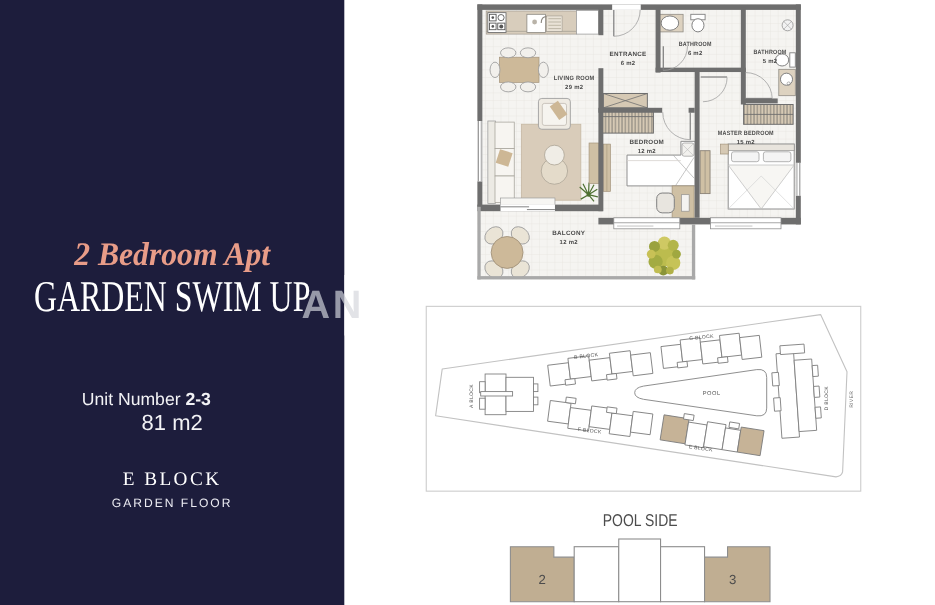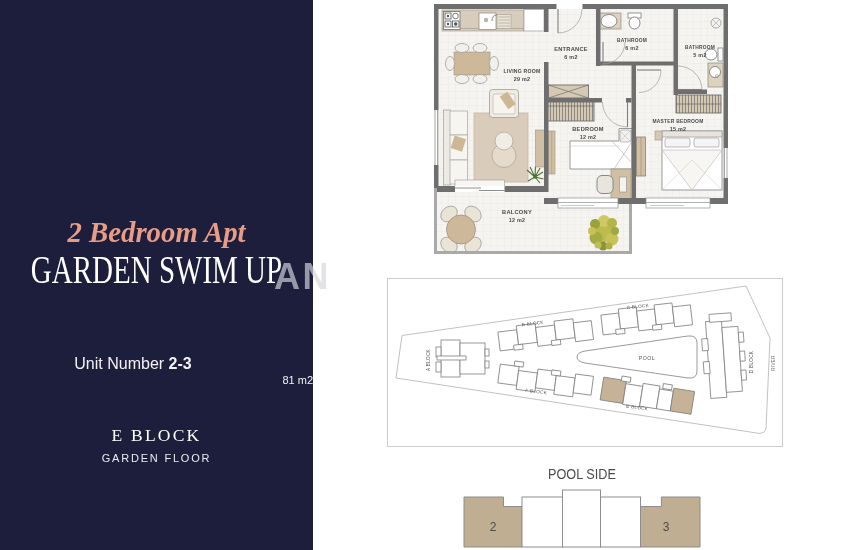"81 m2" div.abs { font-size: 11px -> 20px; text-align: right -> center }
